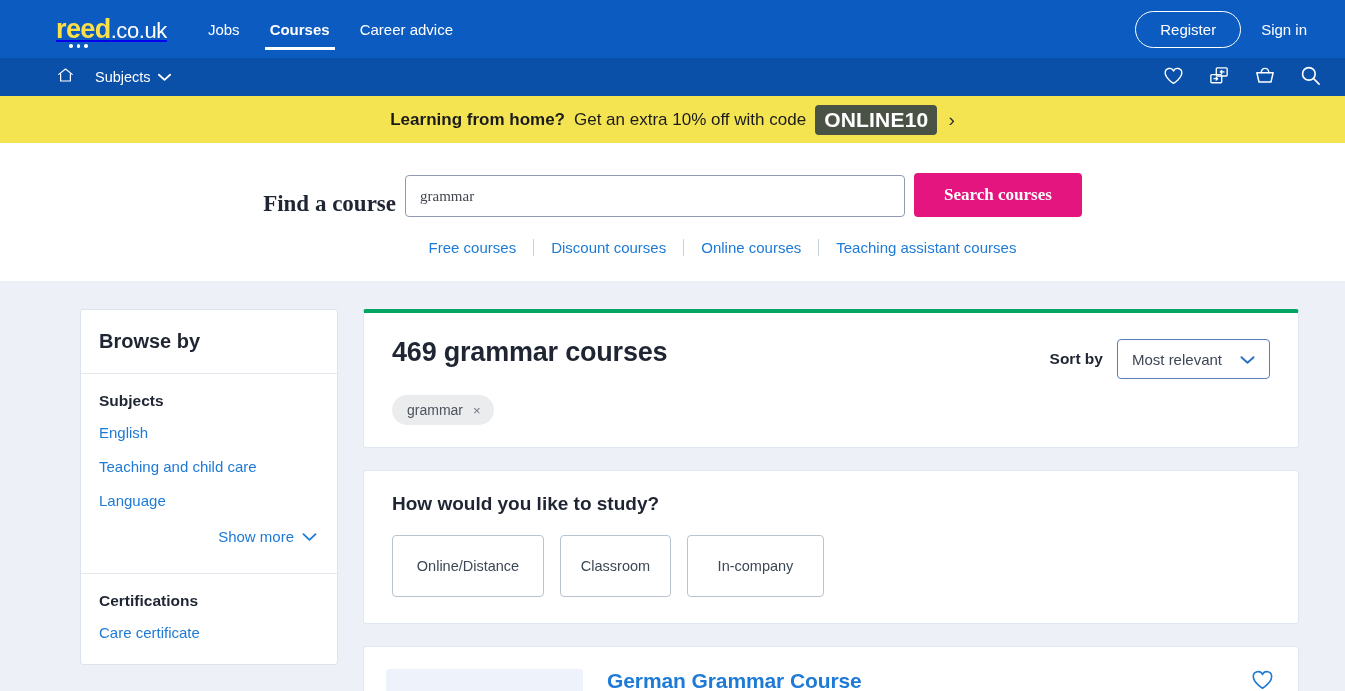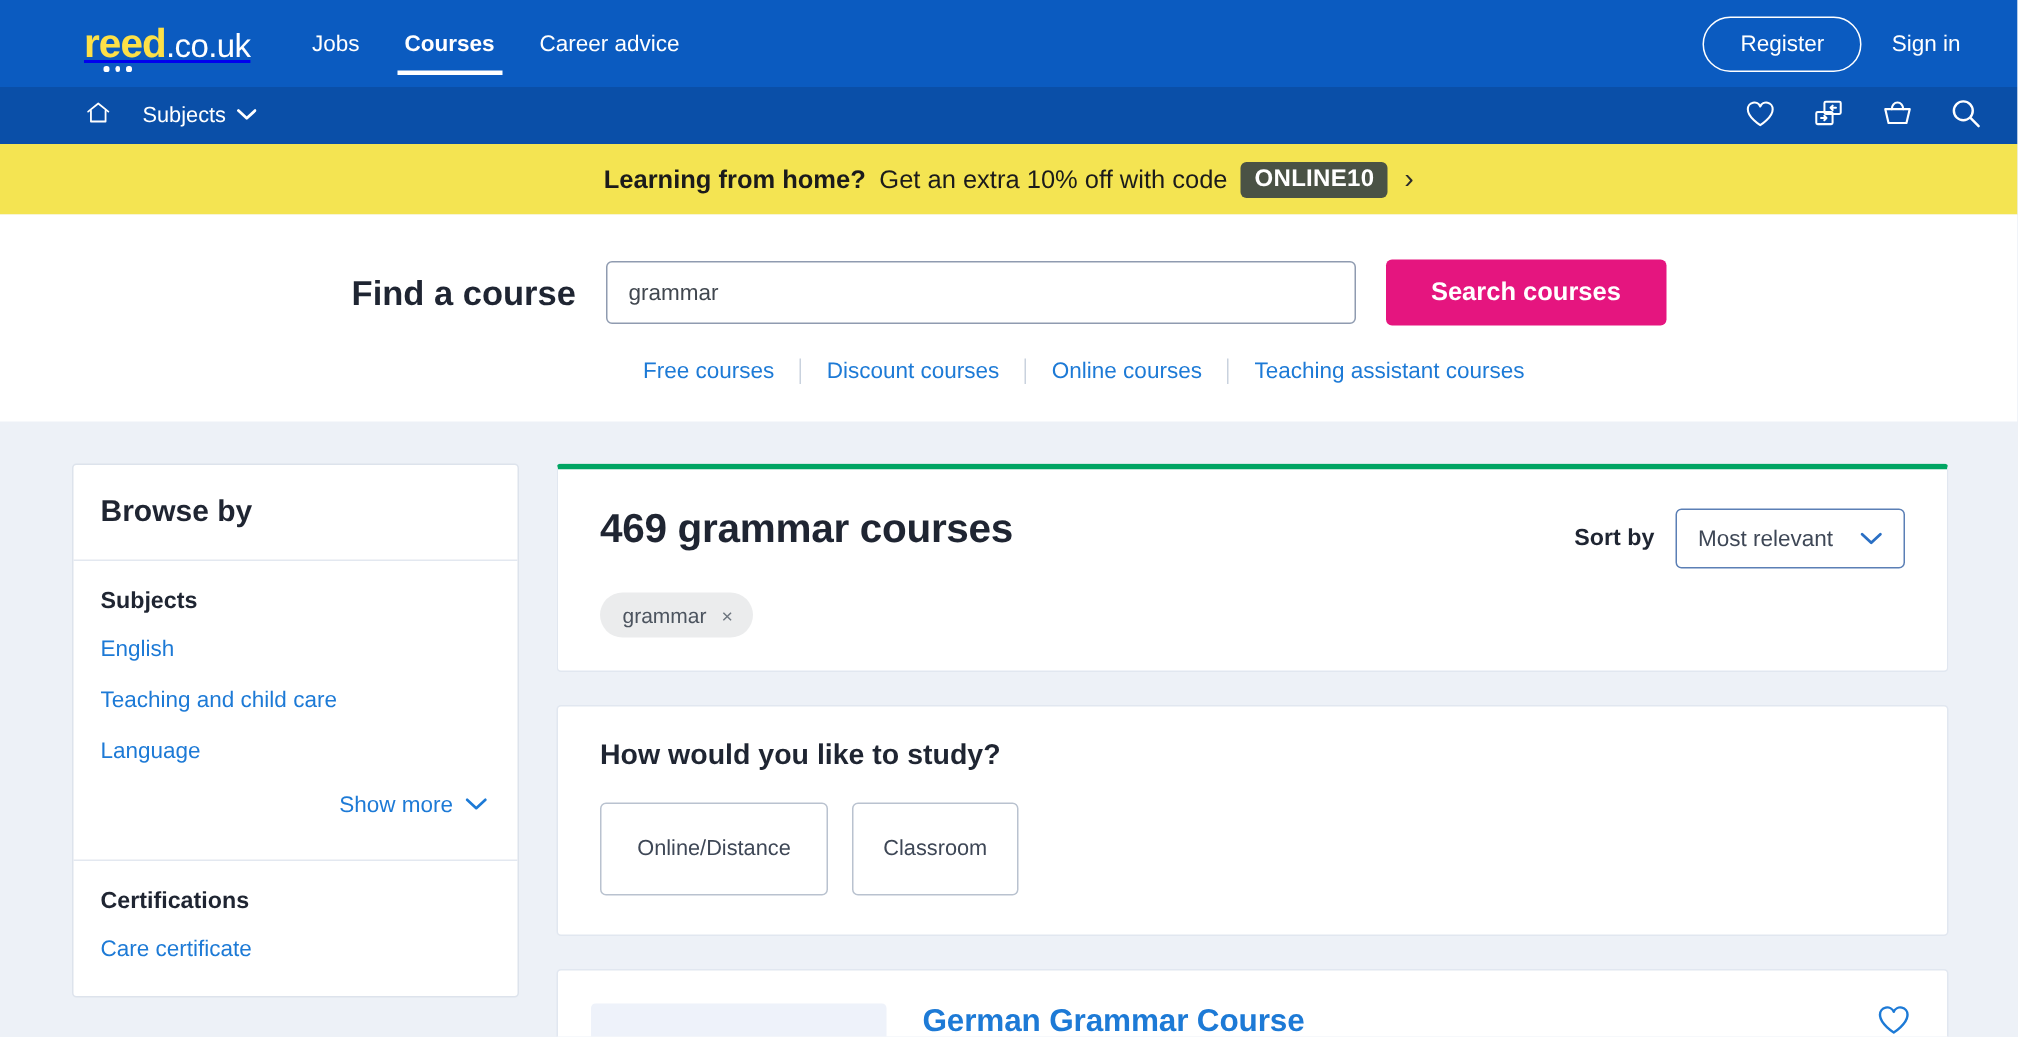"ONLINE10" .promo-code { font-size: 16px -> 21px }
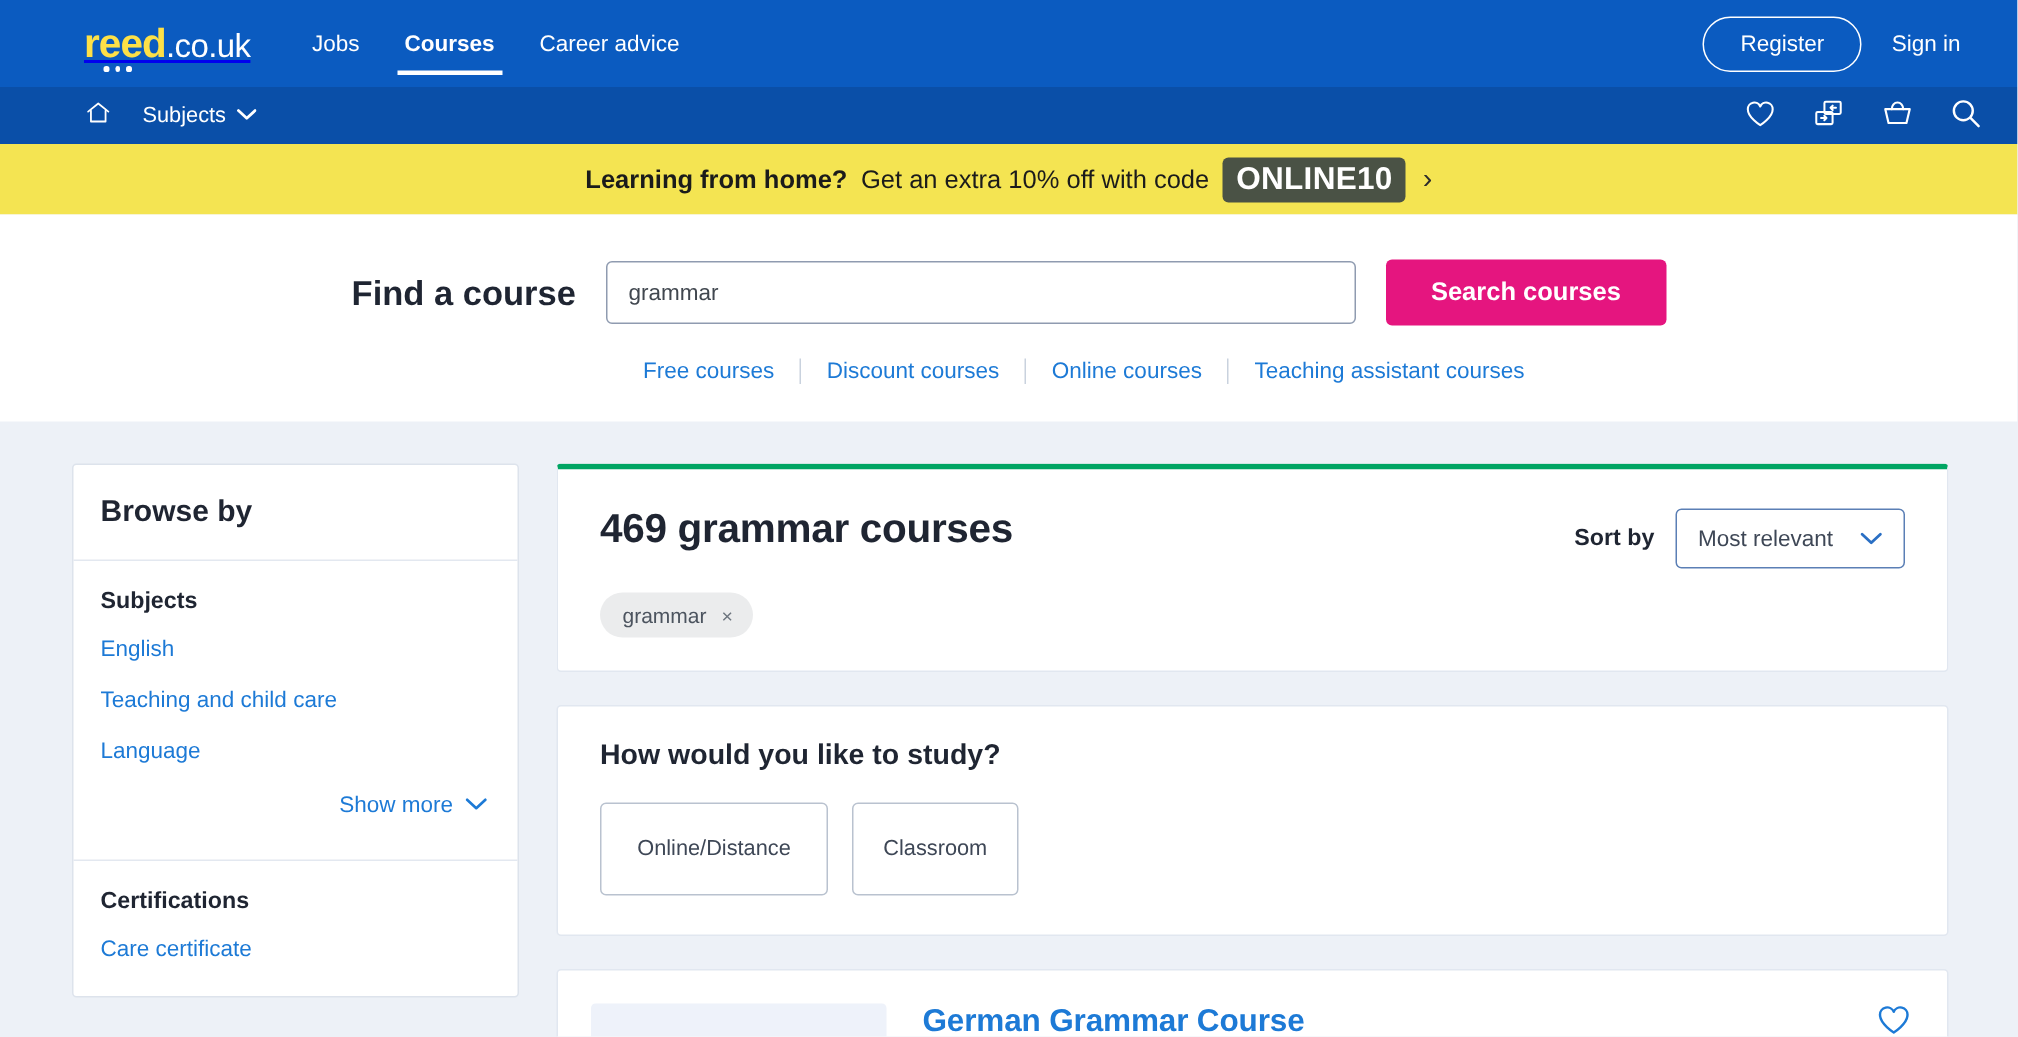"Find a course" .search-row { align-items: center -> flex-end; font-family: none -> Liberation Serif, serif; gap: 20px -> 9px }
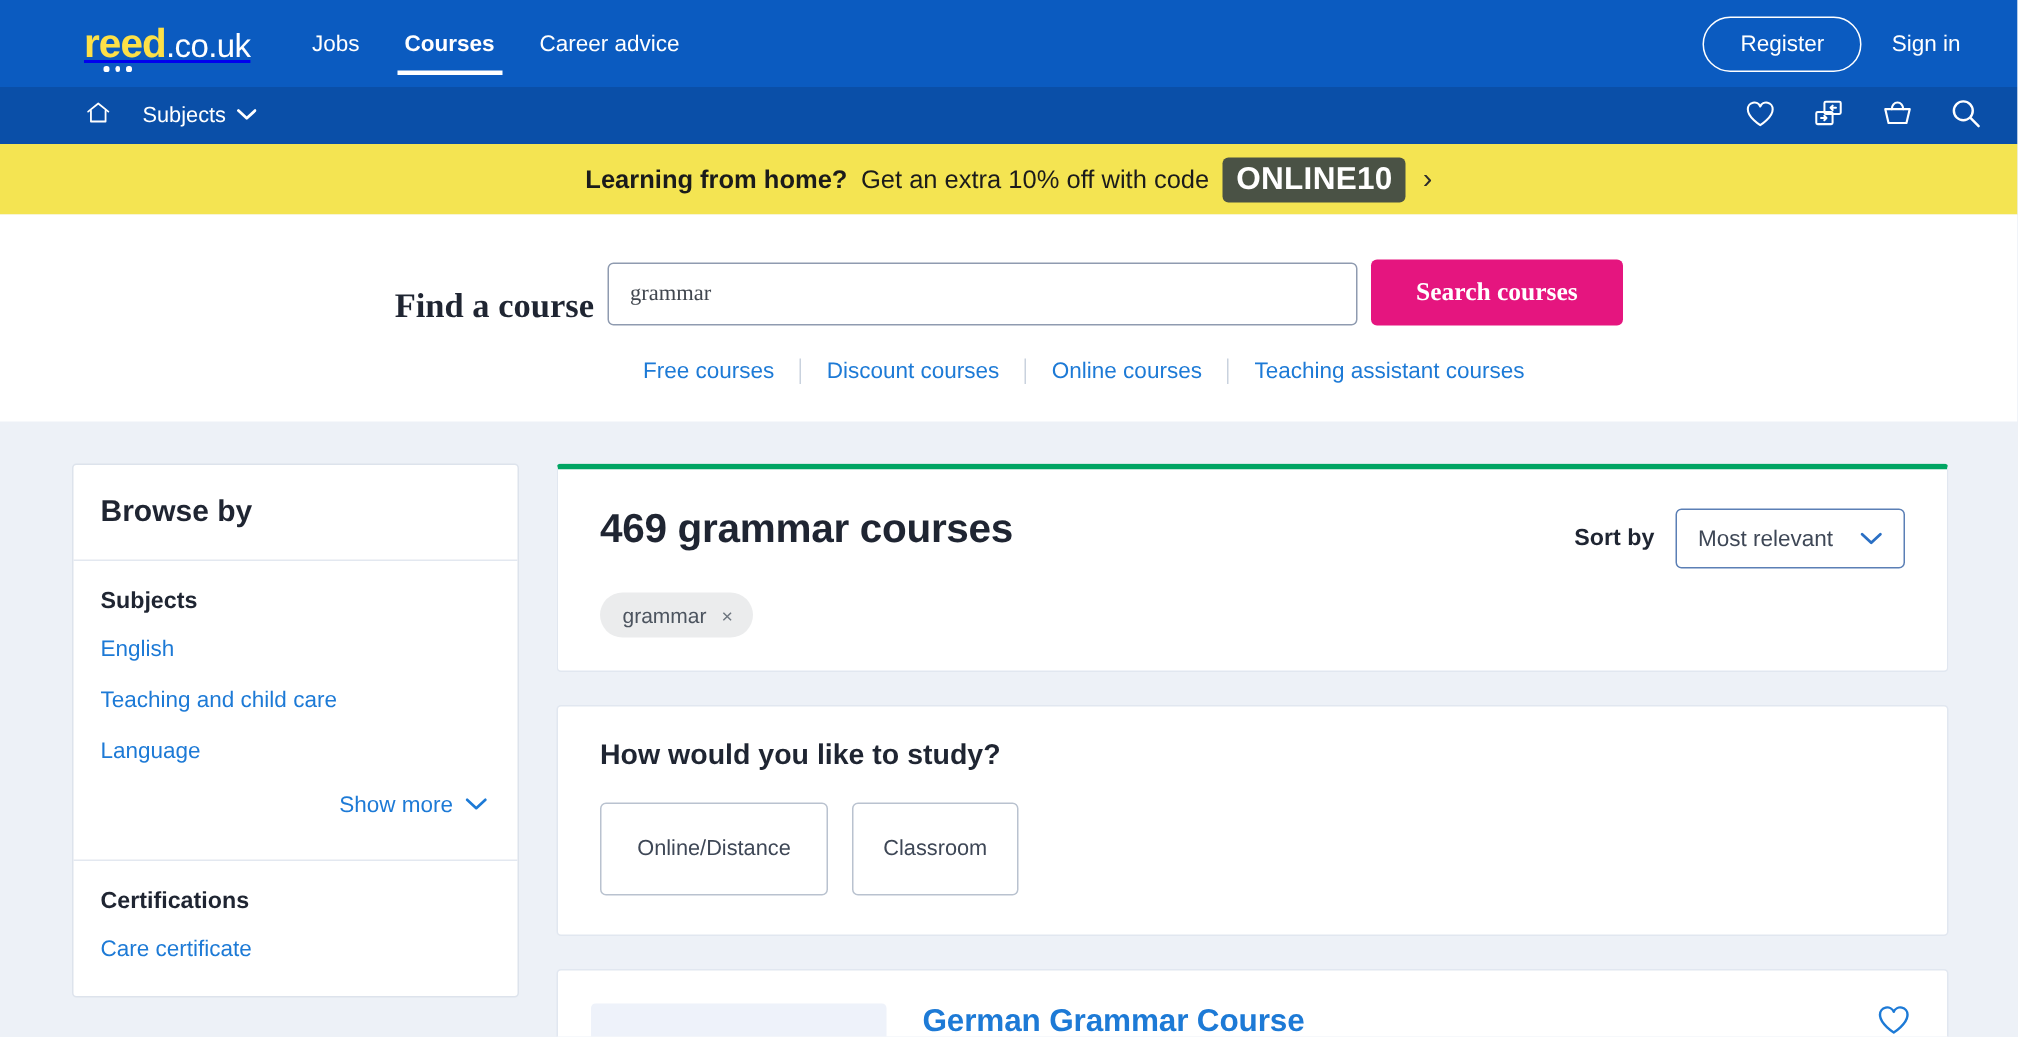"Browse by" .sidebar { margin-left: none -> 32px; width: 298px -> 258px }
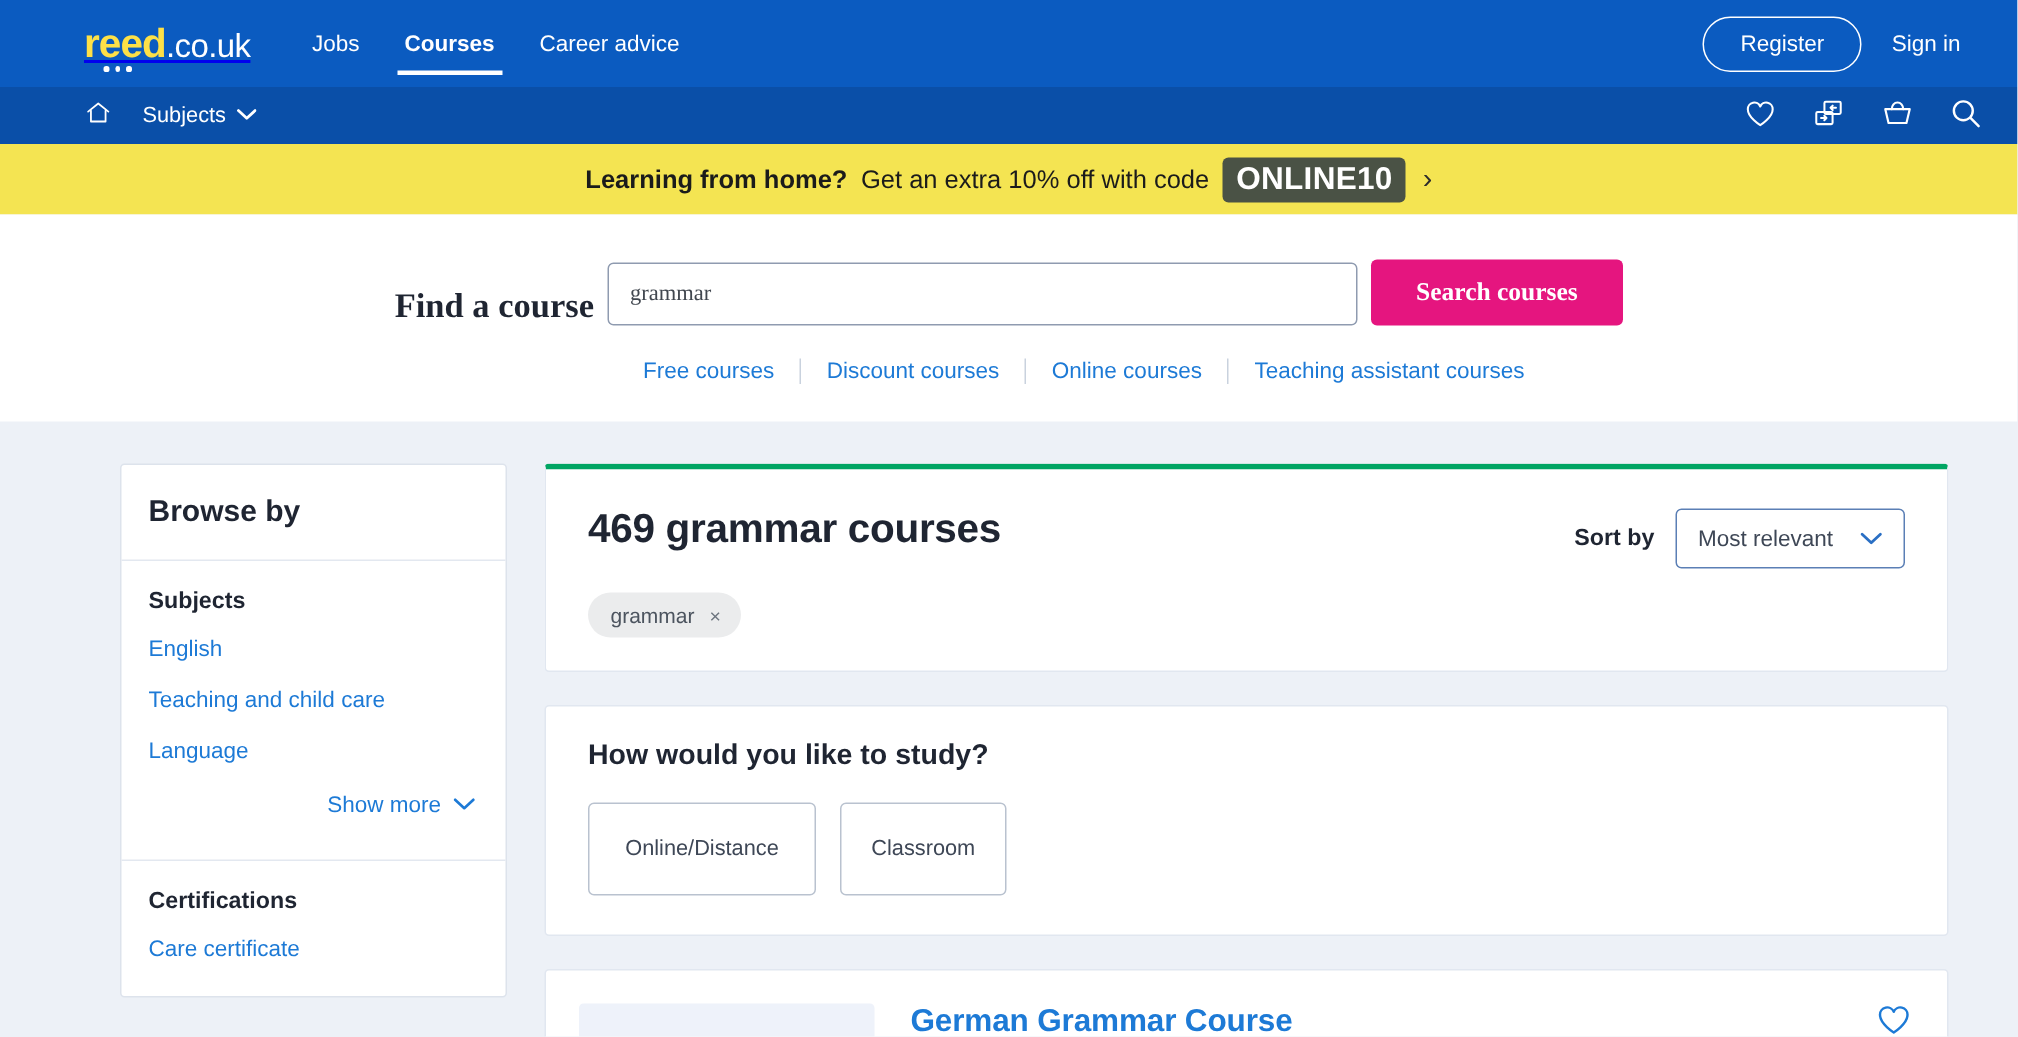"In-company" button.study-opt { html: none -> <button>In-company</button> }
